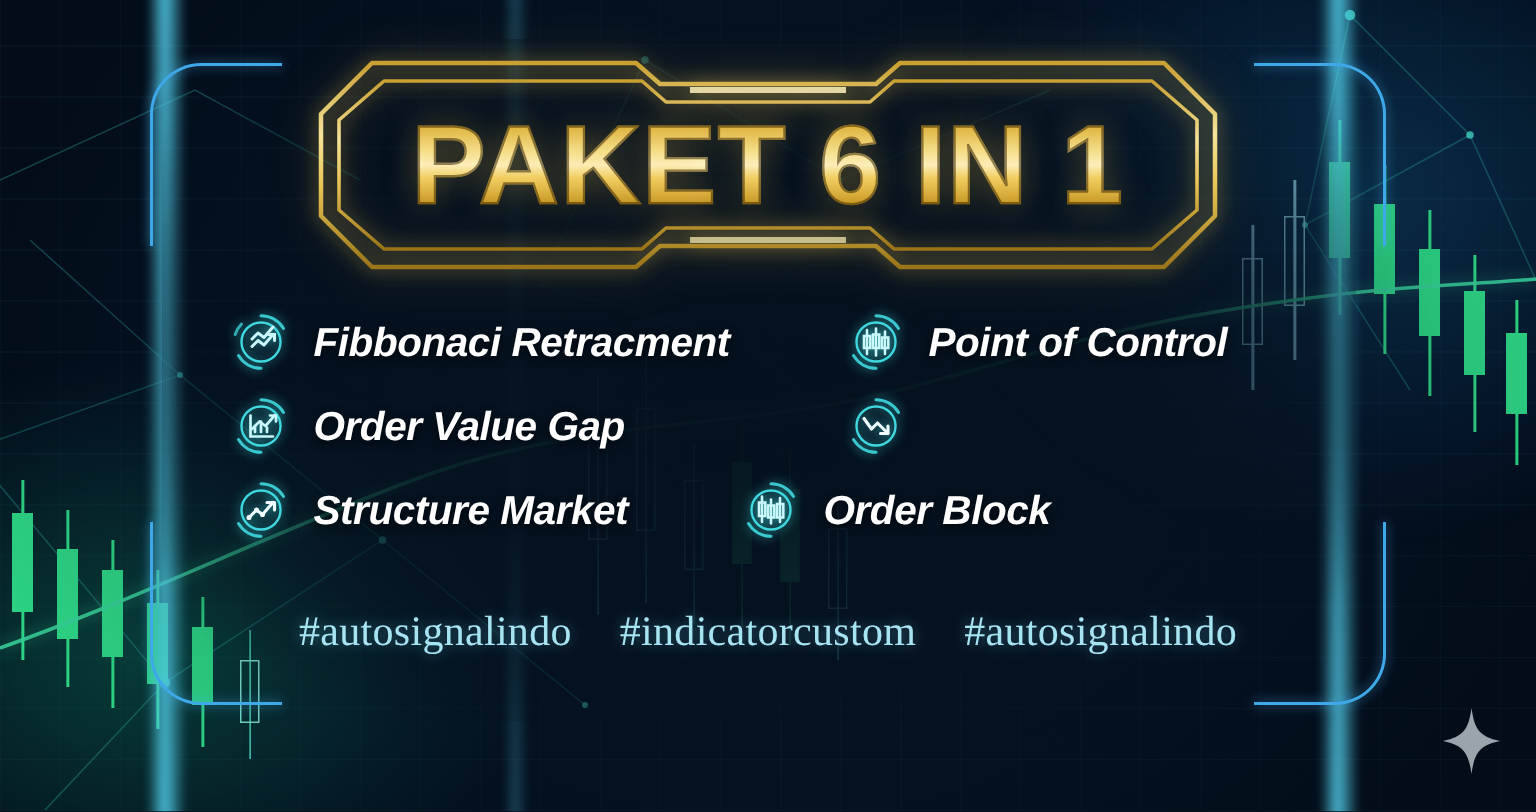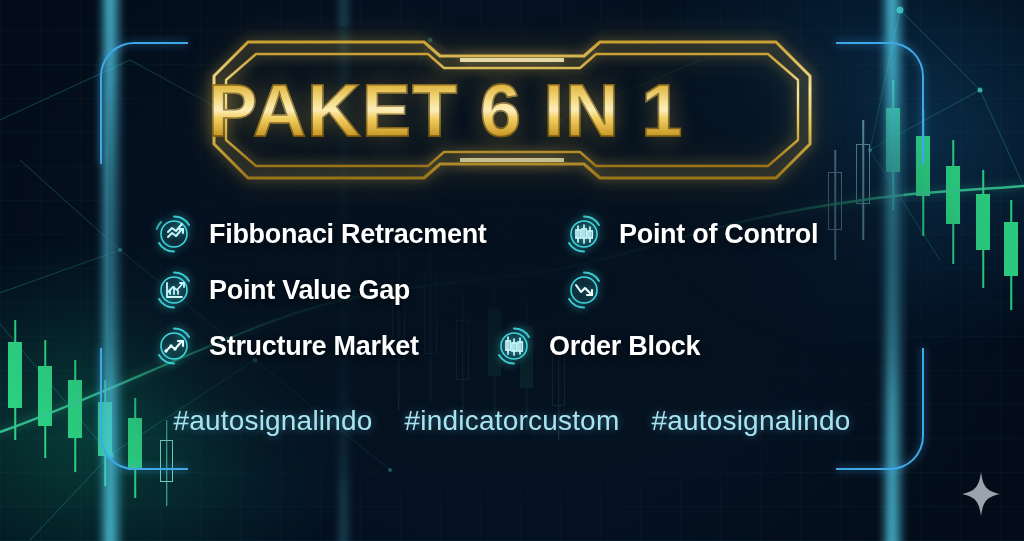"PAKET 6 IN 1" .title-text { text-align: left -> center }
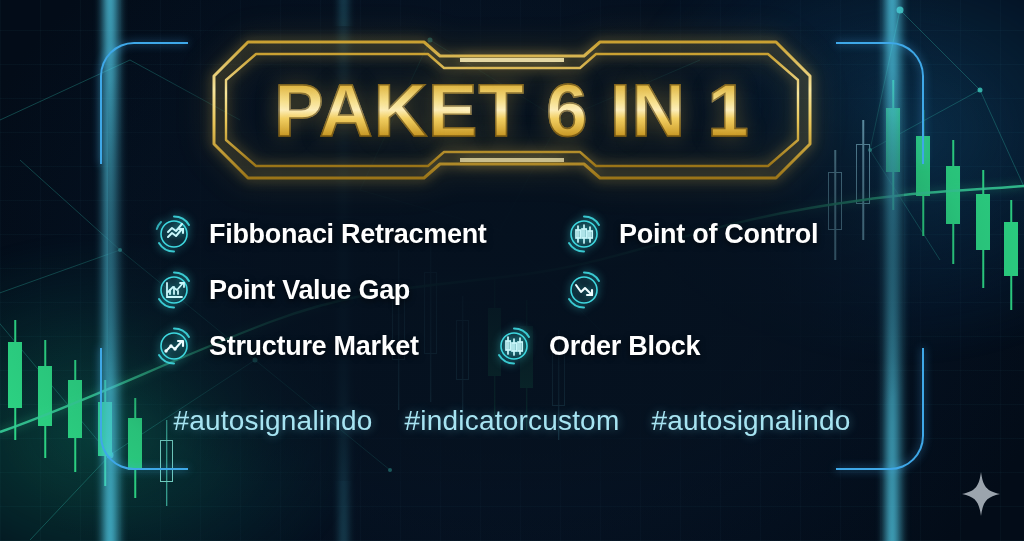"Fibbonaci Retracment" .feat-row { align-items: flex-end -> center; font-style: none -> italic }
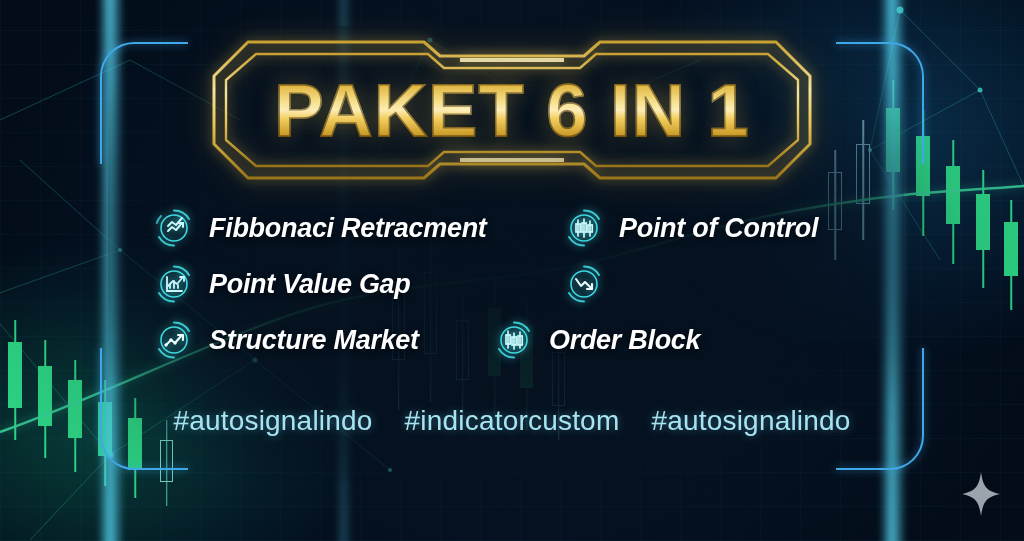"Point Value Gap" span.flabel { text: Point -> Order }
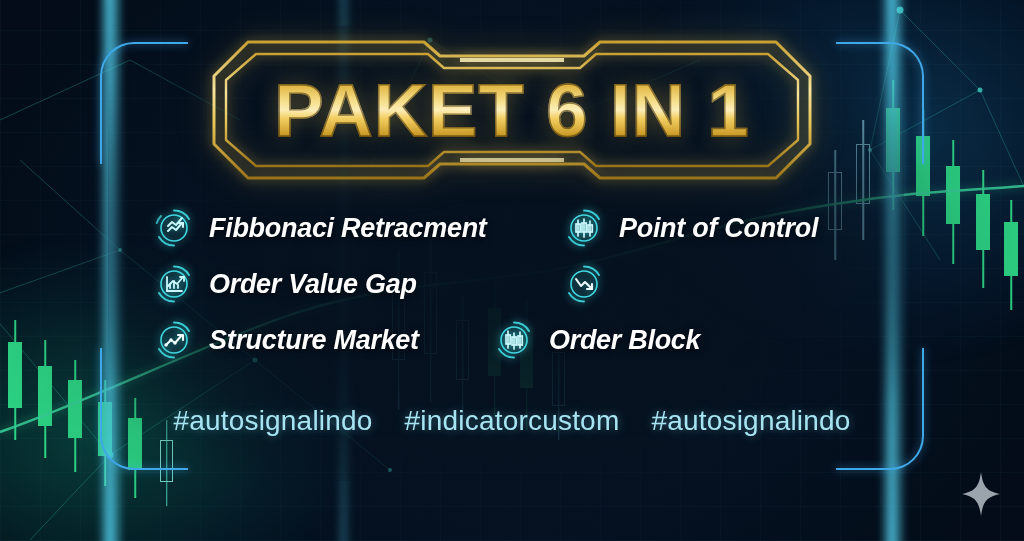"#autosignalindo" .hashtags span { font-family: none -> Liberation Serif, serif }
